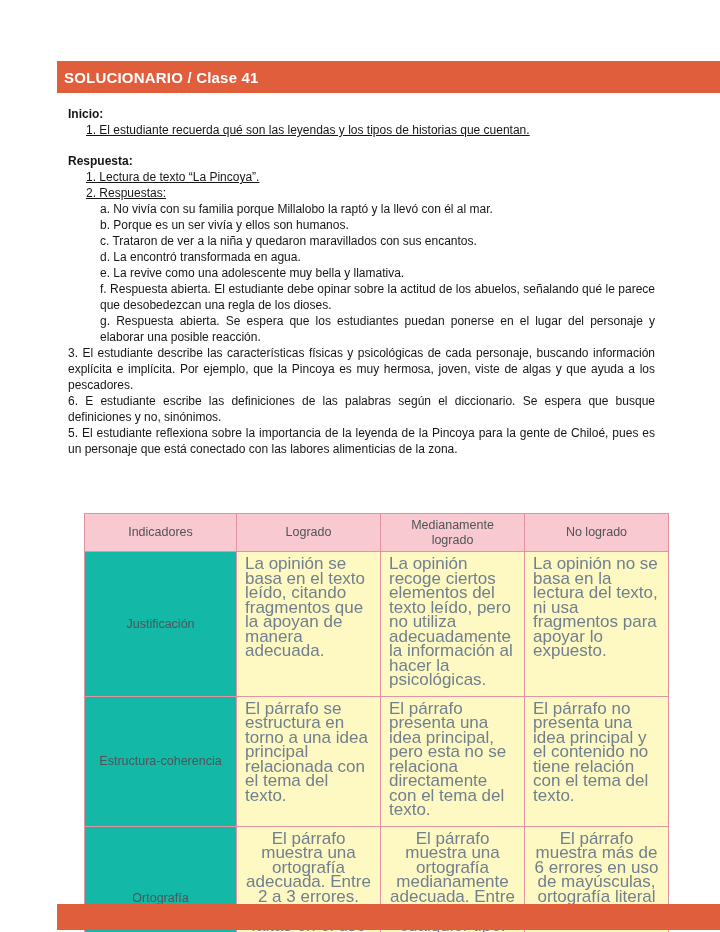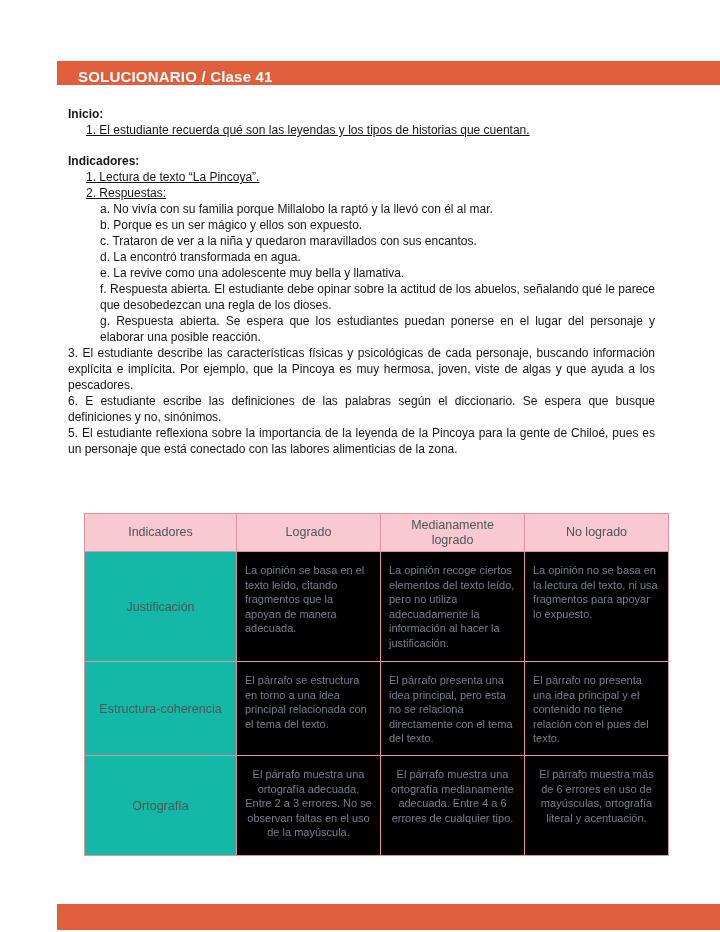"SOLUCIONARIO / Clase 41" .topbar { align-items: flex-end -> center; height: 24px -> 32px; padding-left: 21px -> 7px }
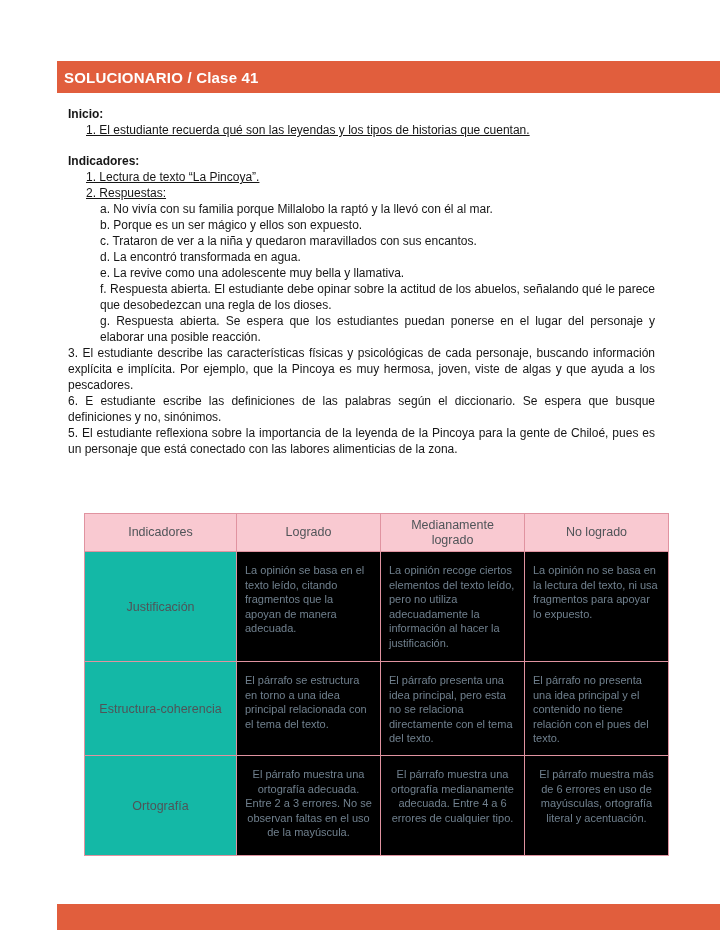"Indicadores:" p.h { text: Indicadores -> Respuesta }
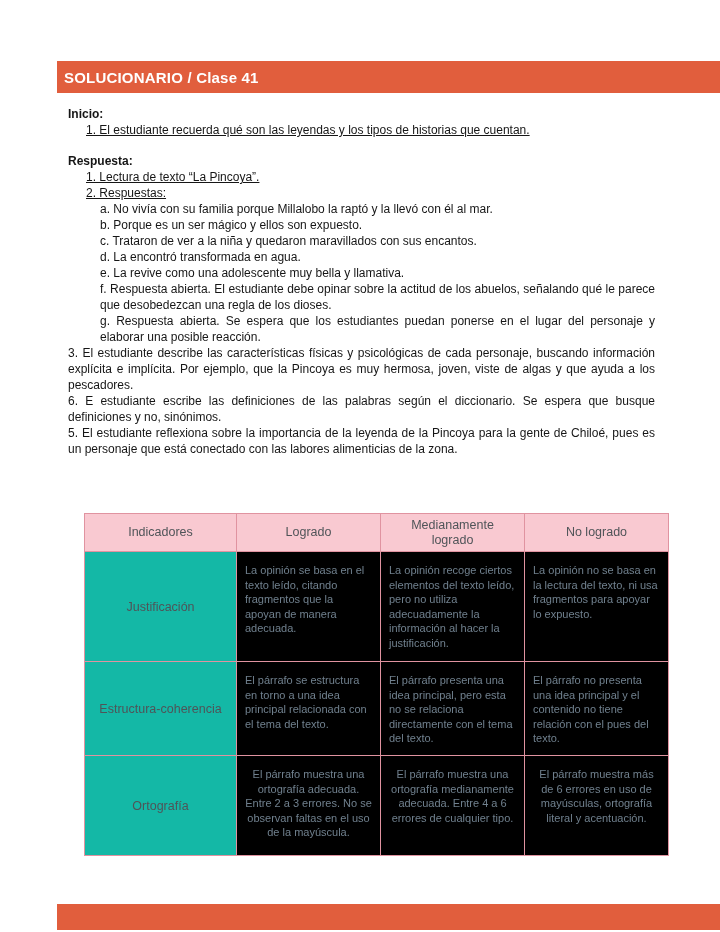"b. Porque es un ser" p.l2 { text: mágico y ellos son expuesto -> vivía y ellos son humanos }
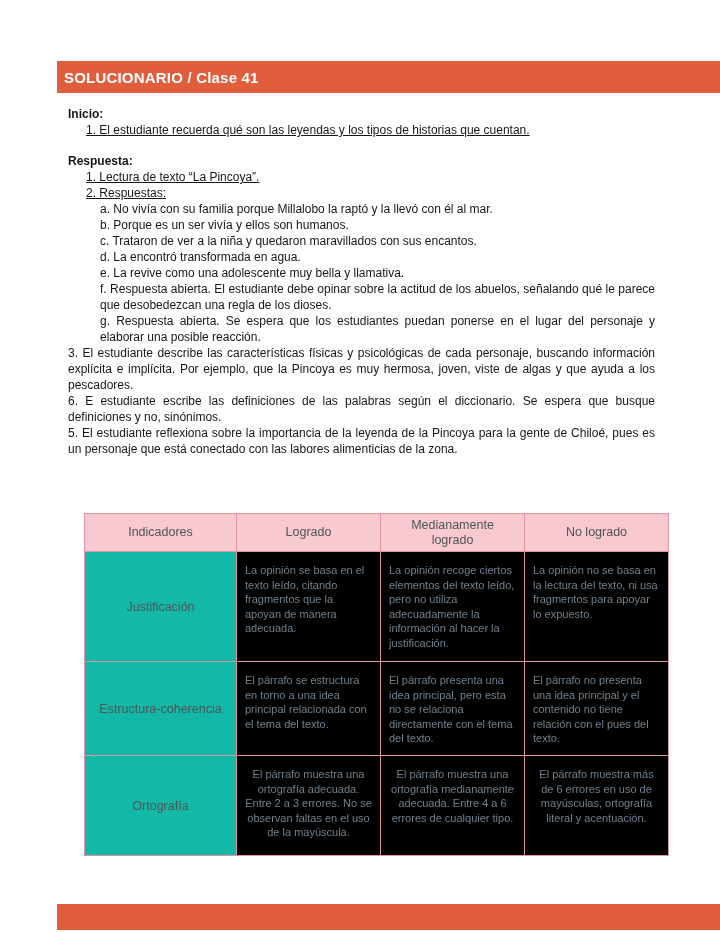"La opinión se basa en" .rubric td.cell { background: #000000 -> #fef9c3; font-size: 11px -> 17px; padding: 11px 8px 8px 8px -> 5px 8px 8px 8px }
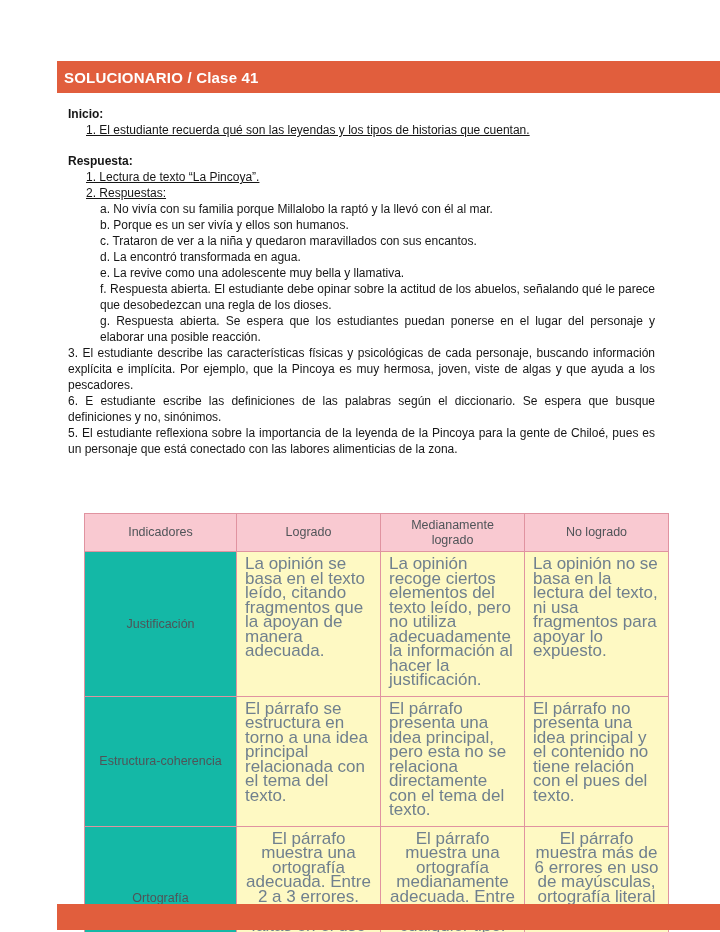"La opinión recoge ciertos elementos" td.cell { text: justificación -> psicológicas }
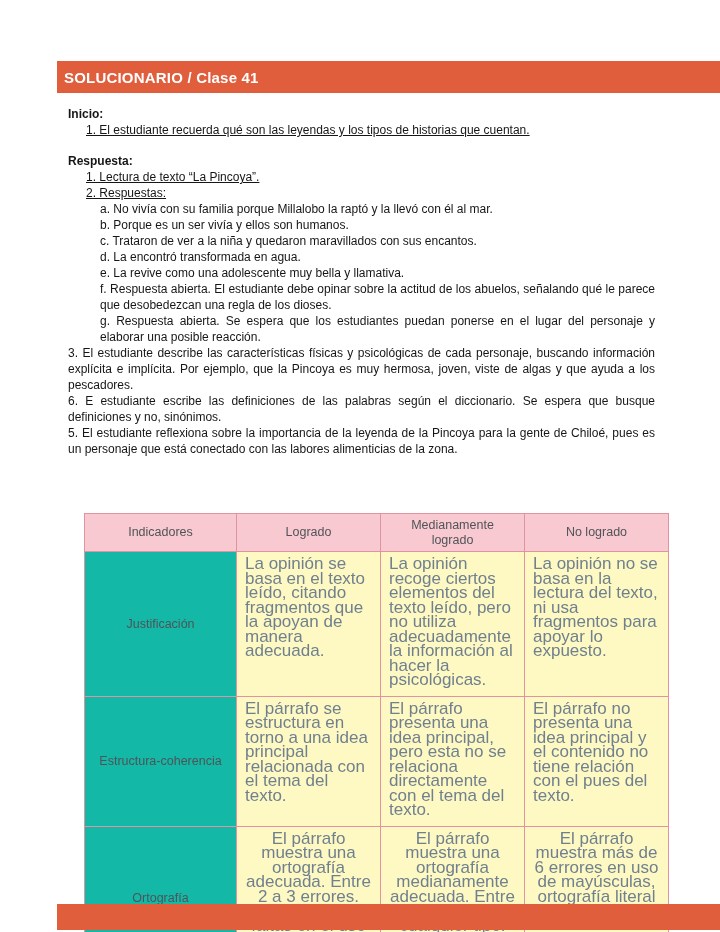"El párrafo no presenta una" td.cell { text: pues -> tema }
